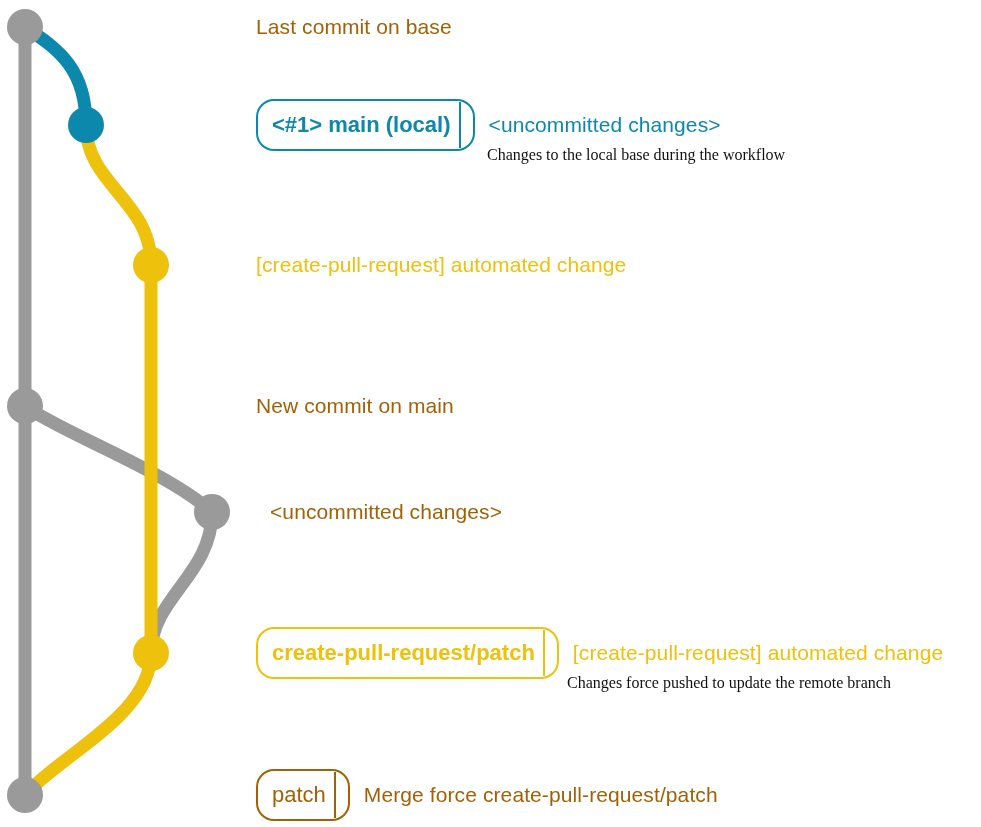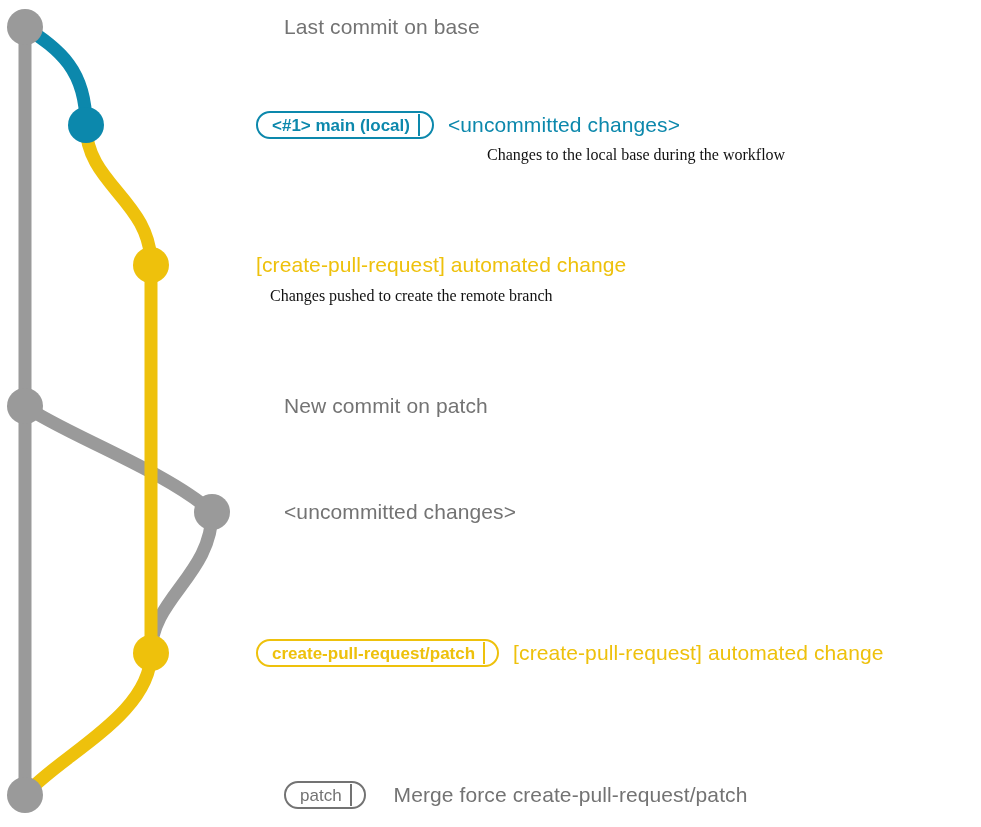"Last commit on base" .c-gray { color: #737373 -> #a16207; margin-left: 28px -> none }
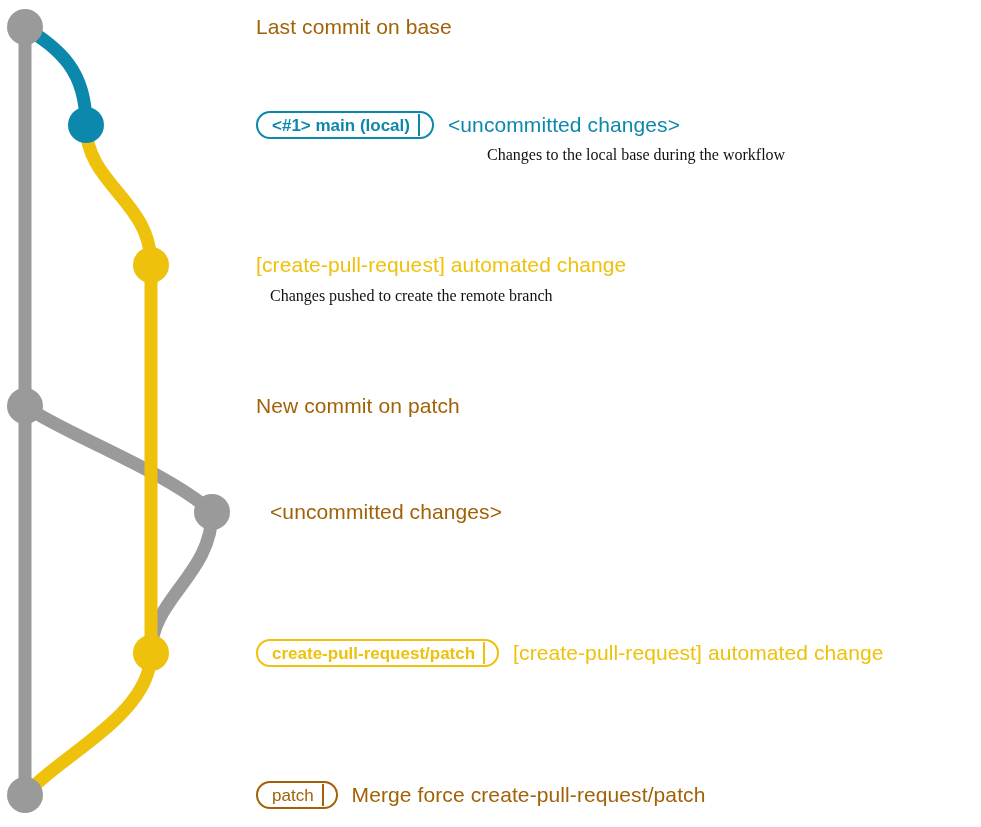"<#1> main (local)" .chip { font-size: 17px -> 22px; height: 28px -> 52px }
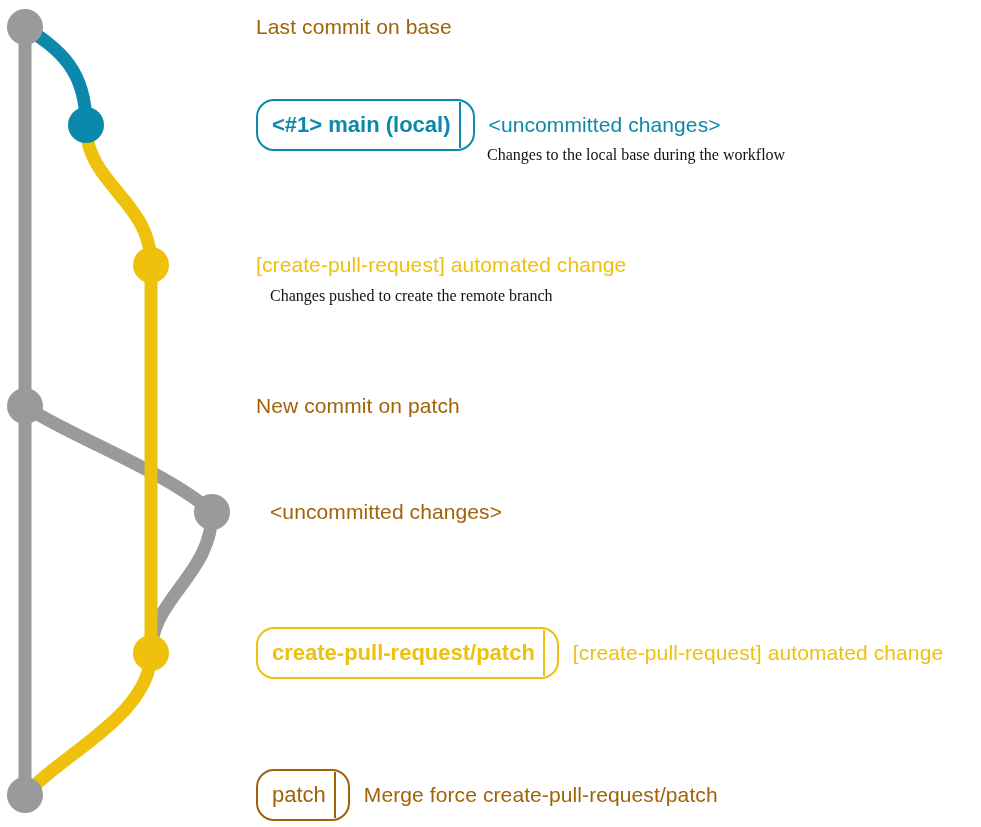"Changes pushed to create the" div.desc { html: <div>Changes pushed to create the remote branch</div> -> none }
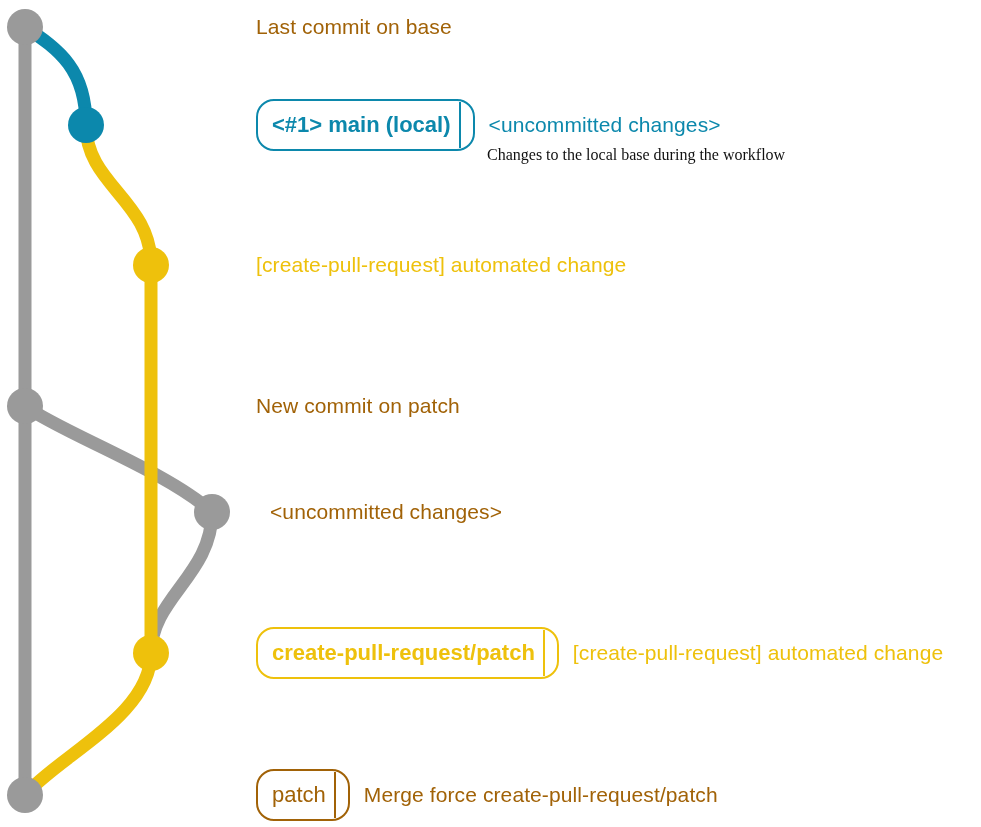"New commit on patch" span.plain-title { text: patch -> main }
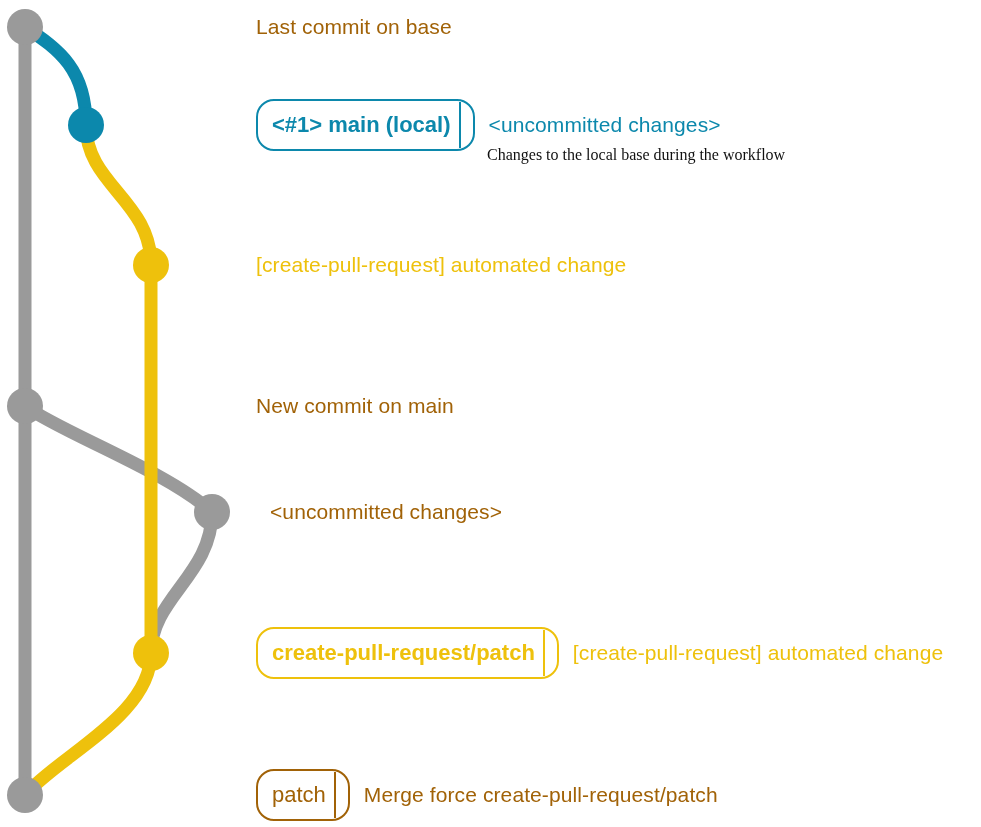"Changes force pushed to update" div.desc { html: none -> <div>Changes force pushed to update the remote branch</div> }
